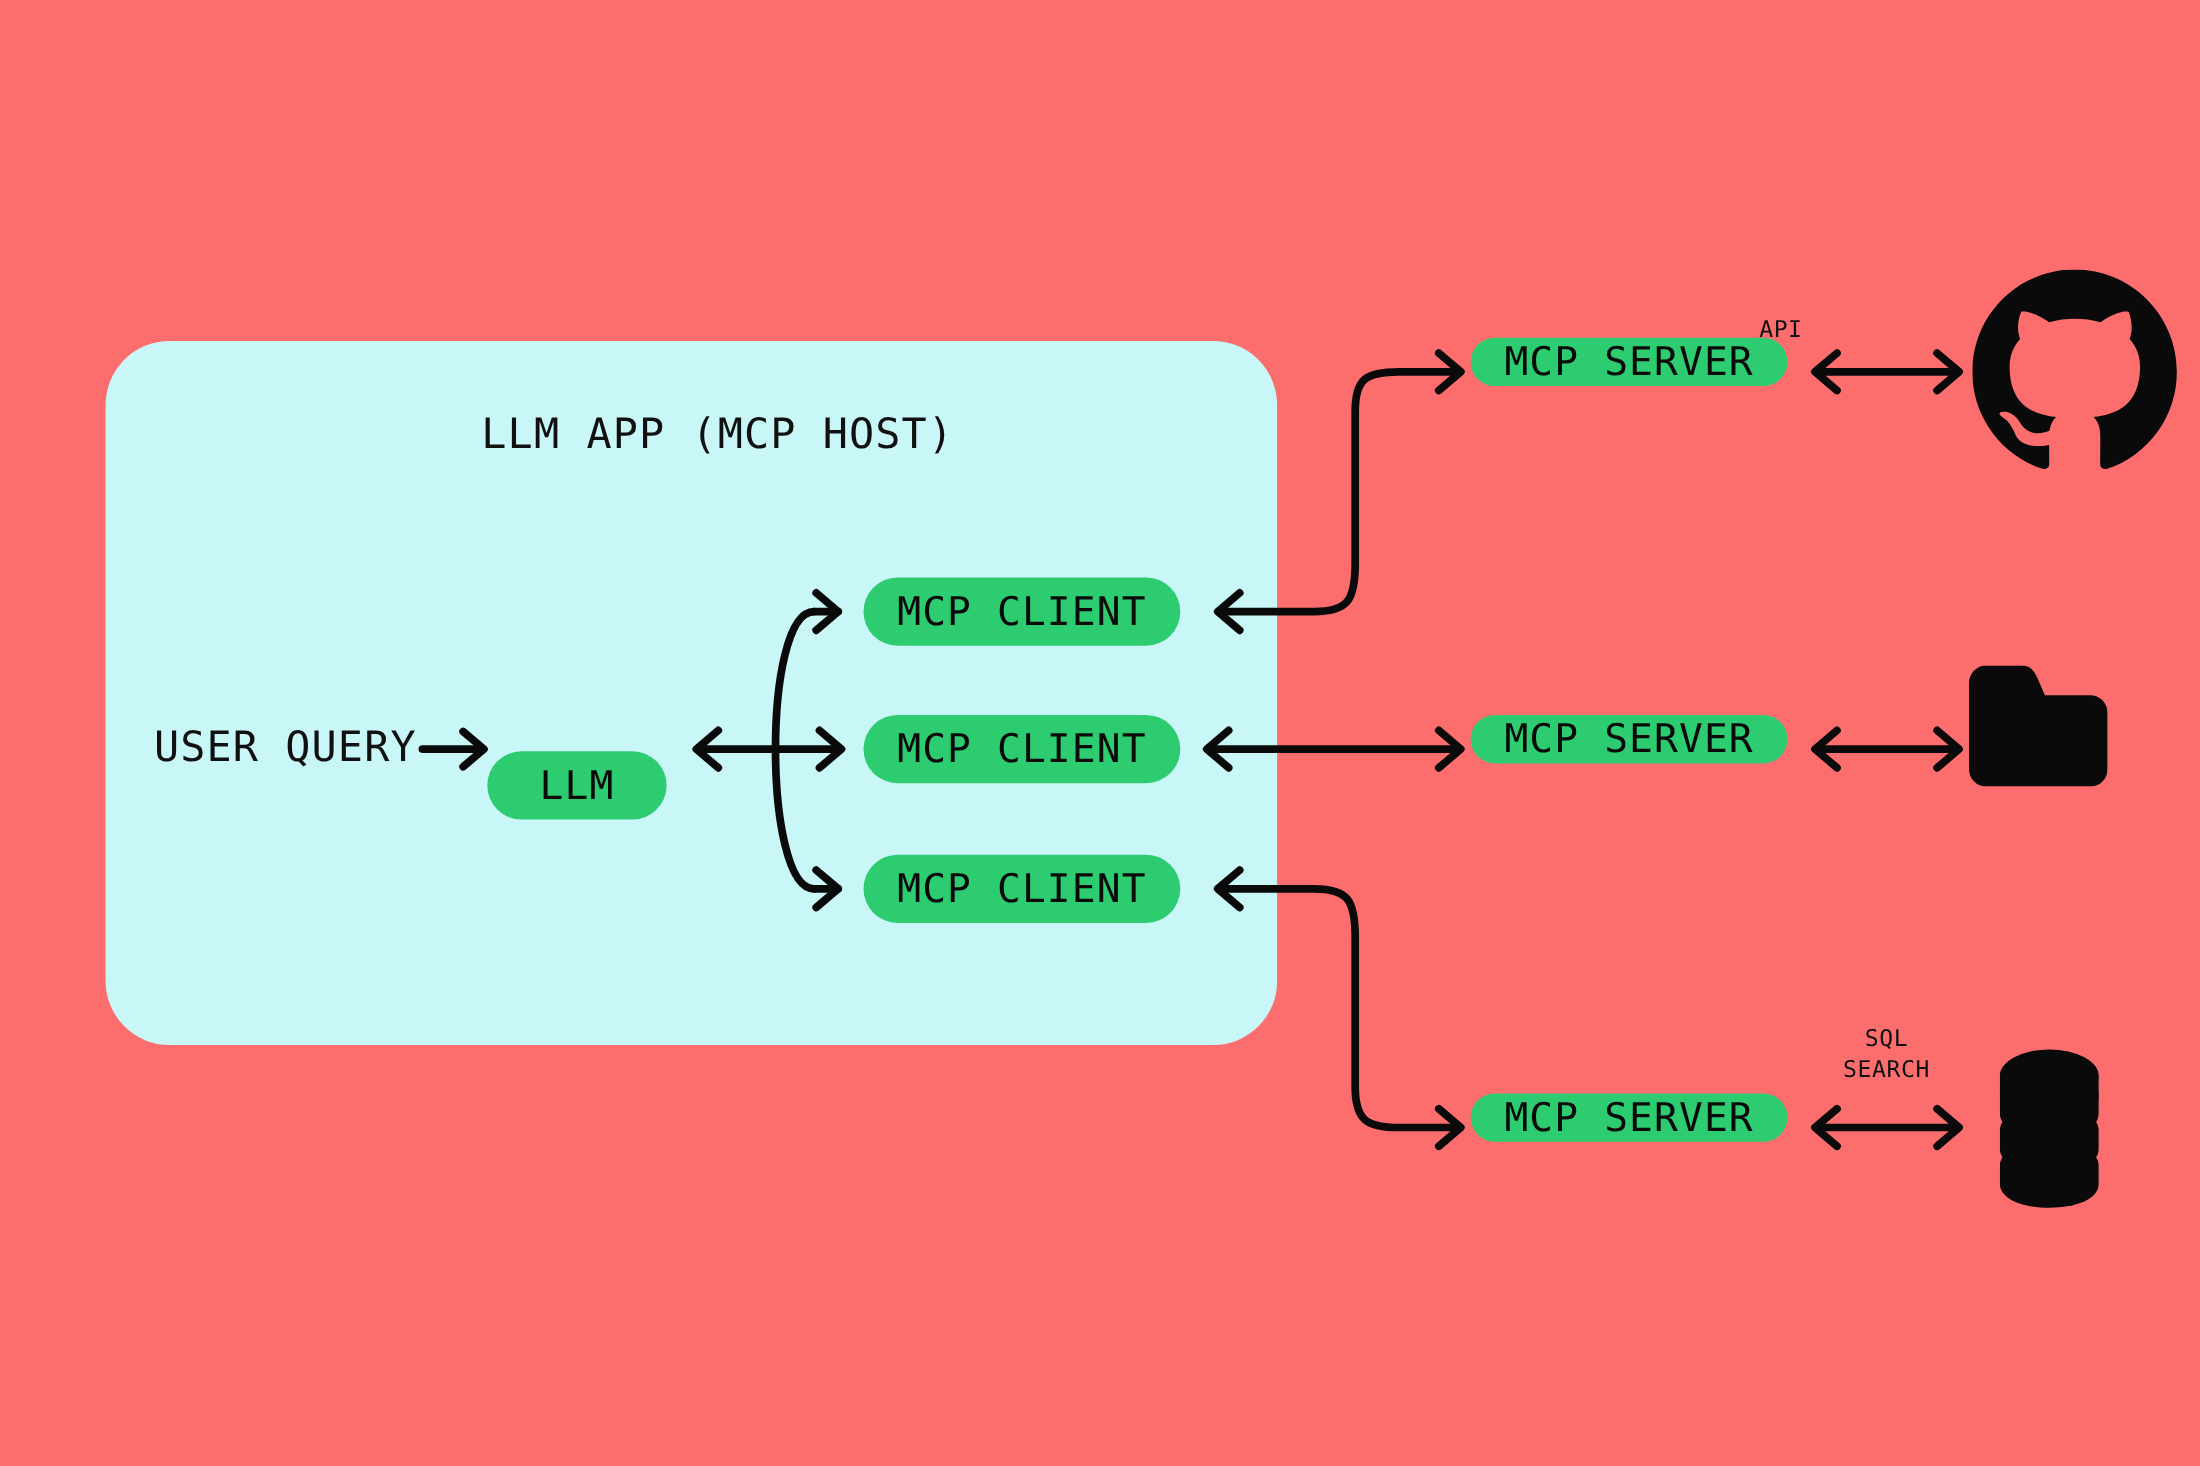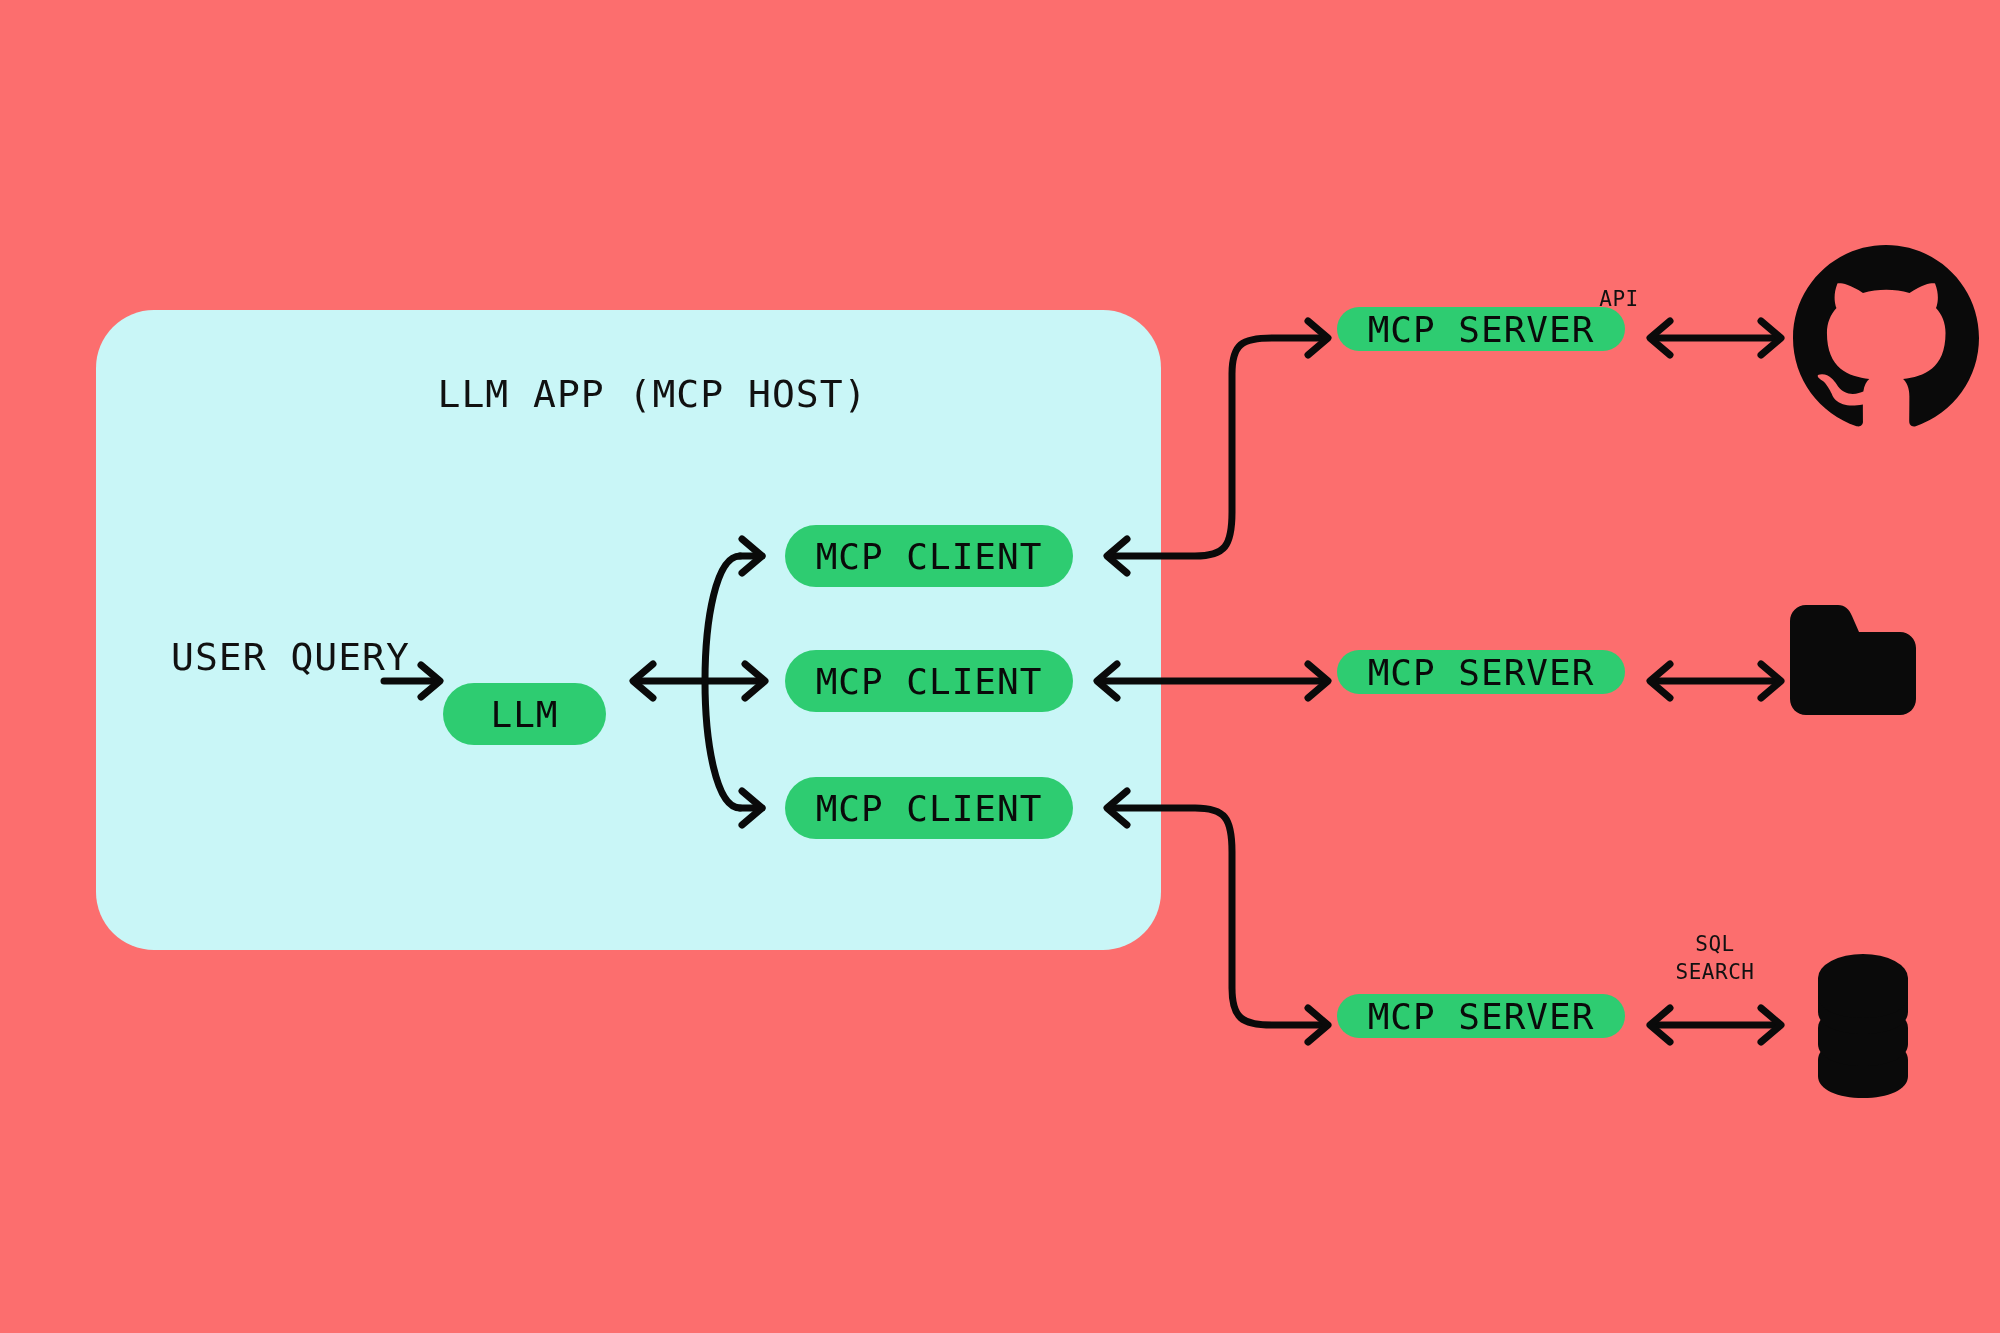"USER QUERY" div.plain-label { margin-left: 31px -> none; top: 635px -> 657px }
